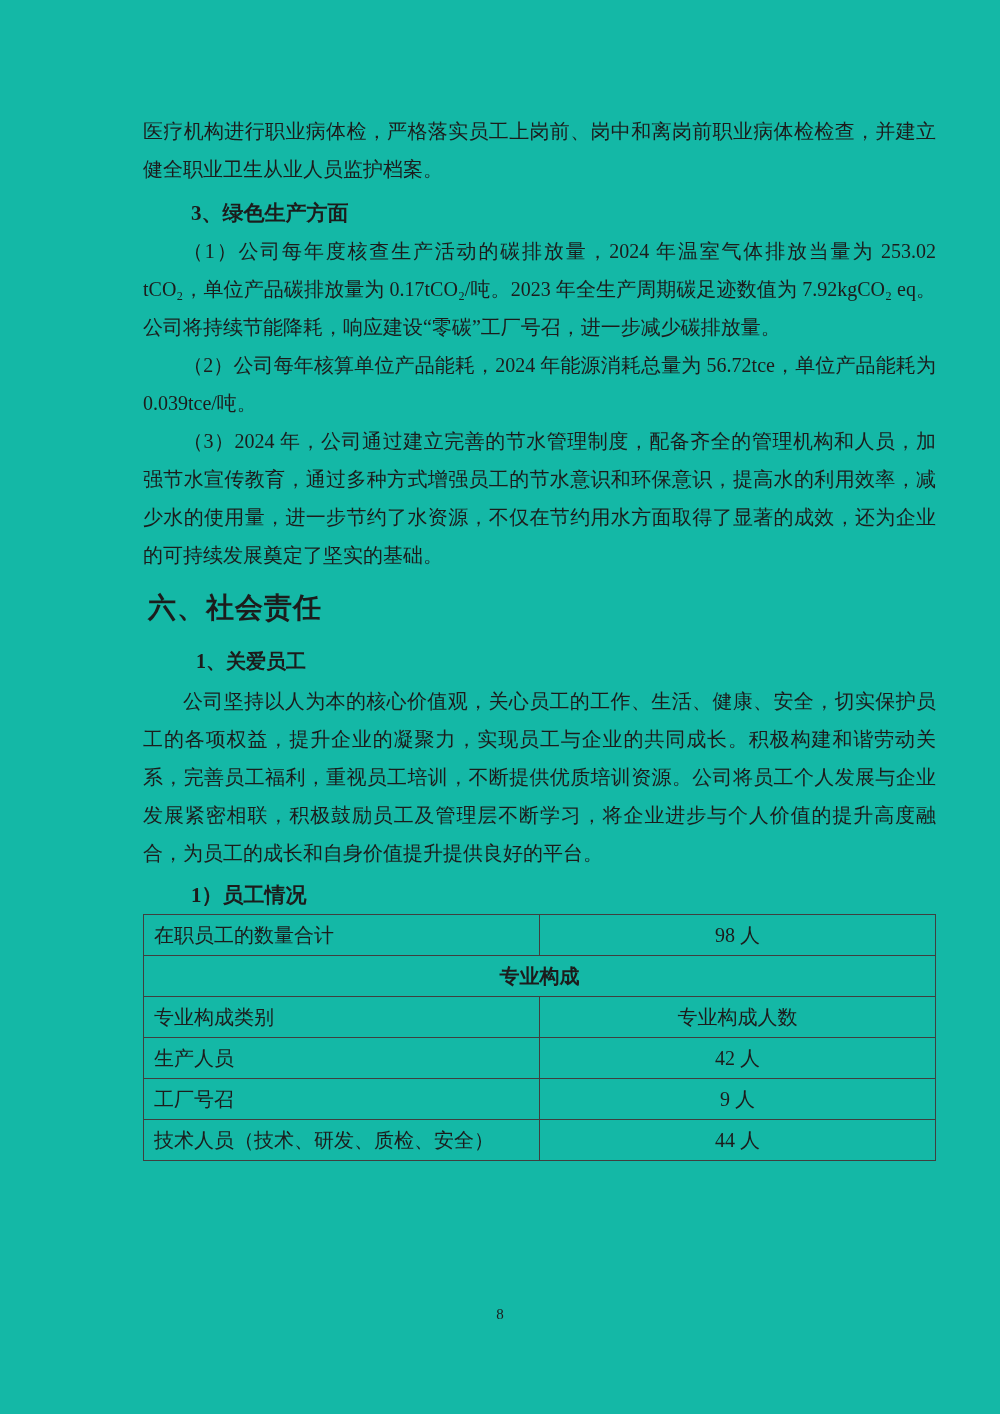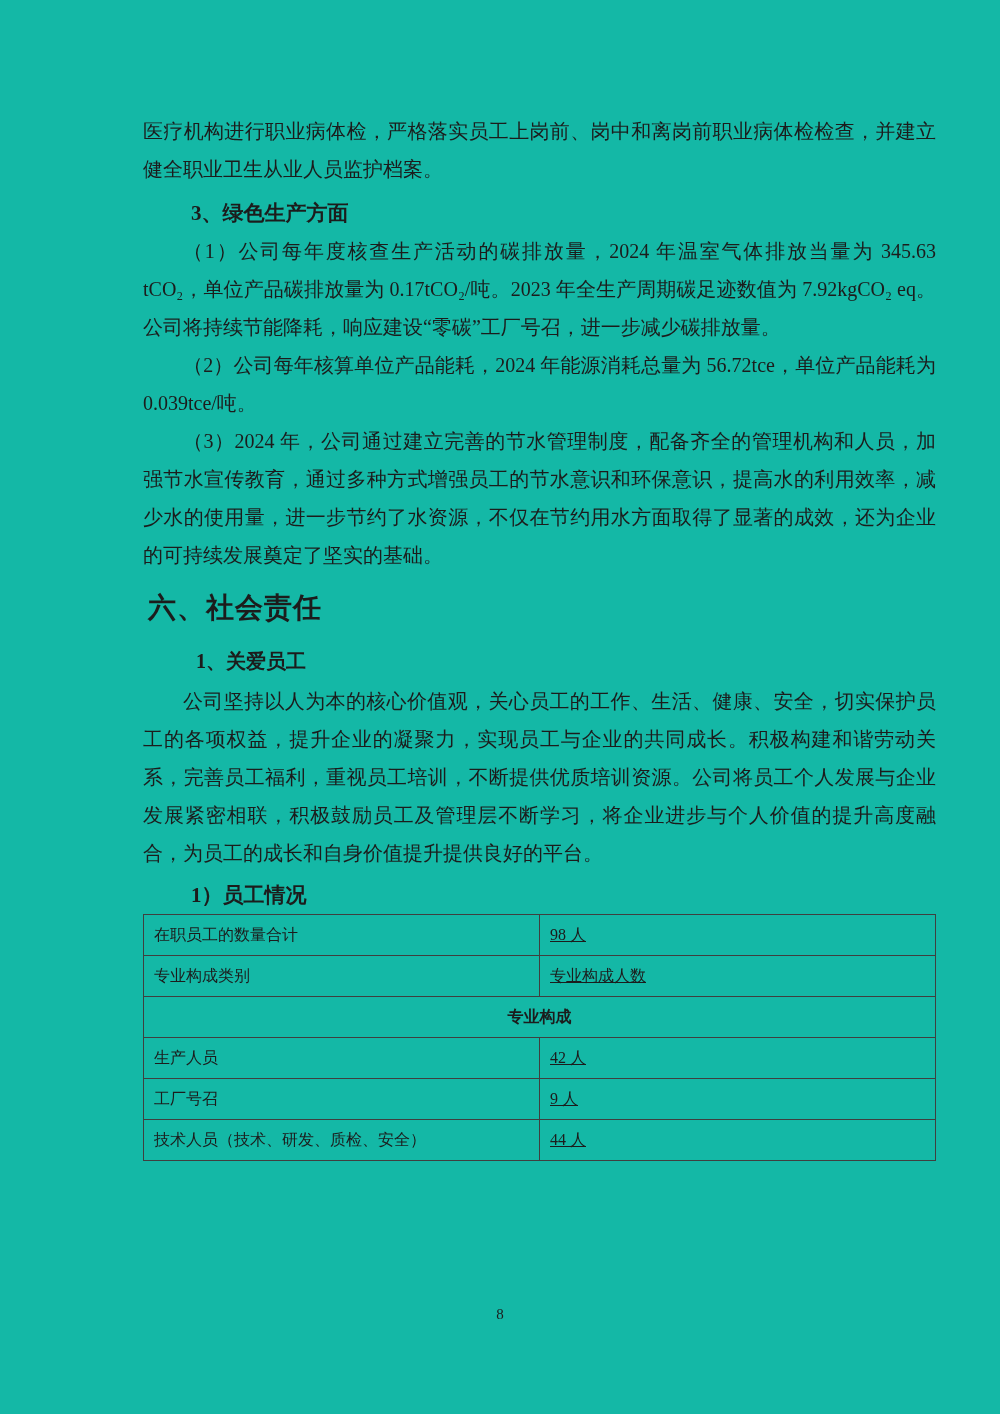"（1）公司每年度核查生产活动的碳排放量，2024 年温室气体排放当量为" p.body { text: 345.63 -> 253.02 }
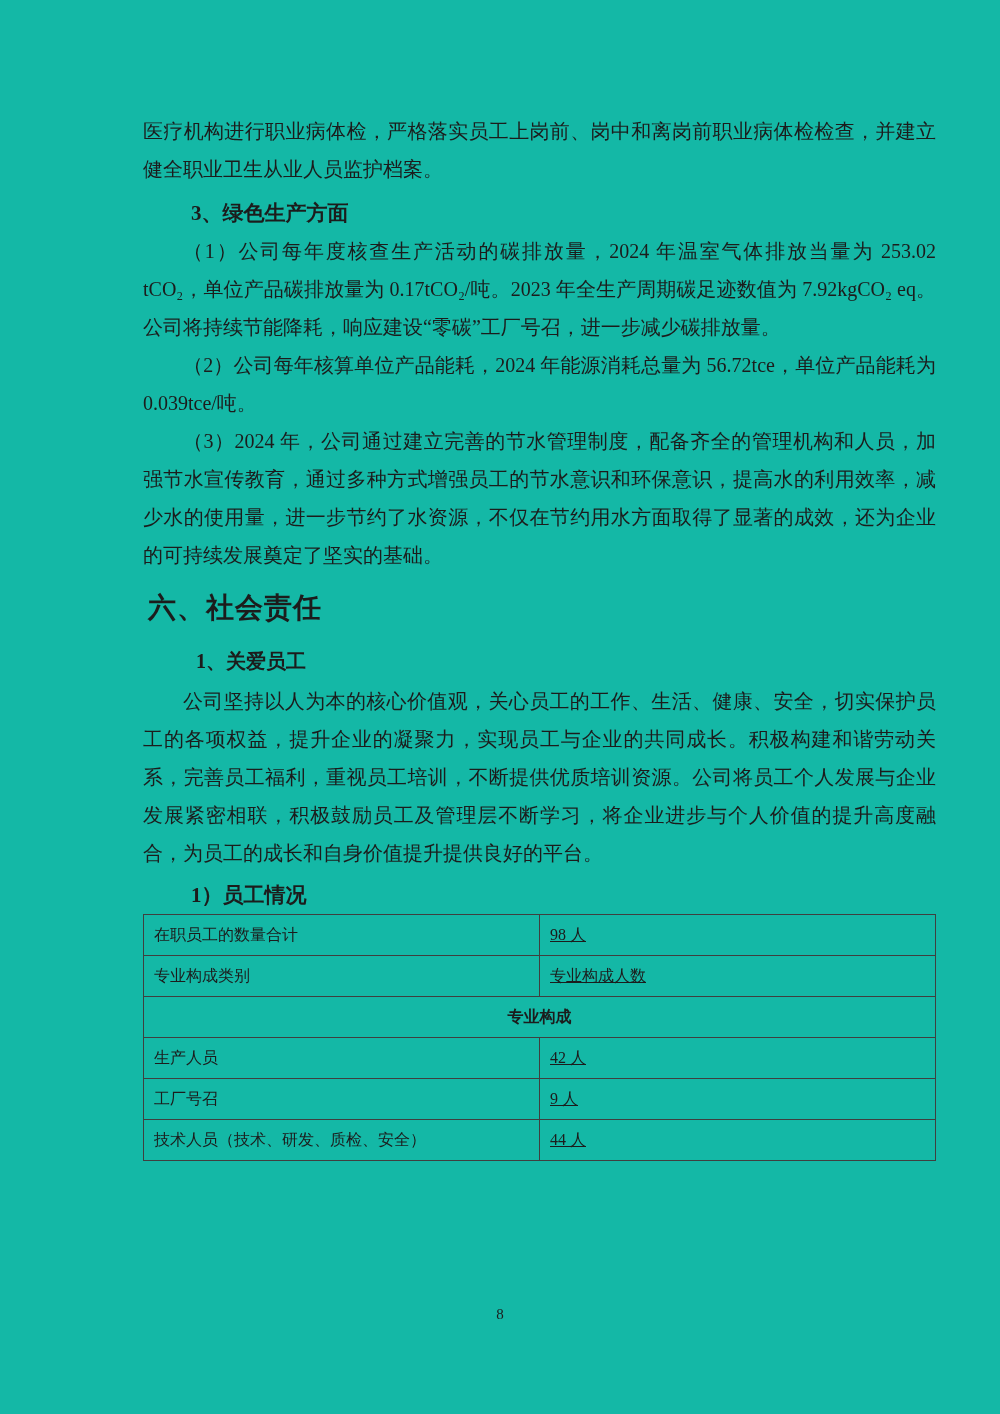"在职员工的数量合计" table.emp { font-size: 16px -> 20px }
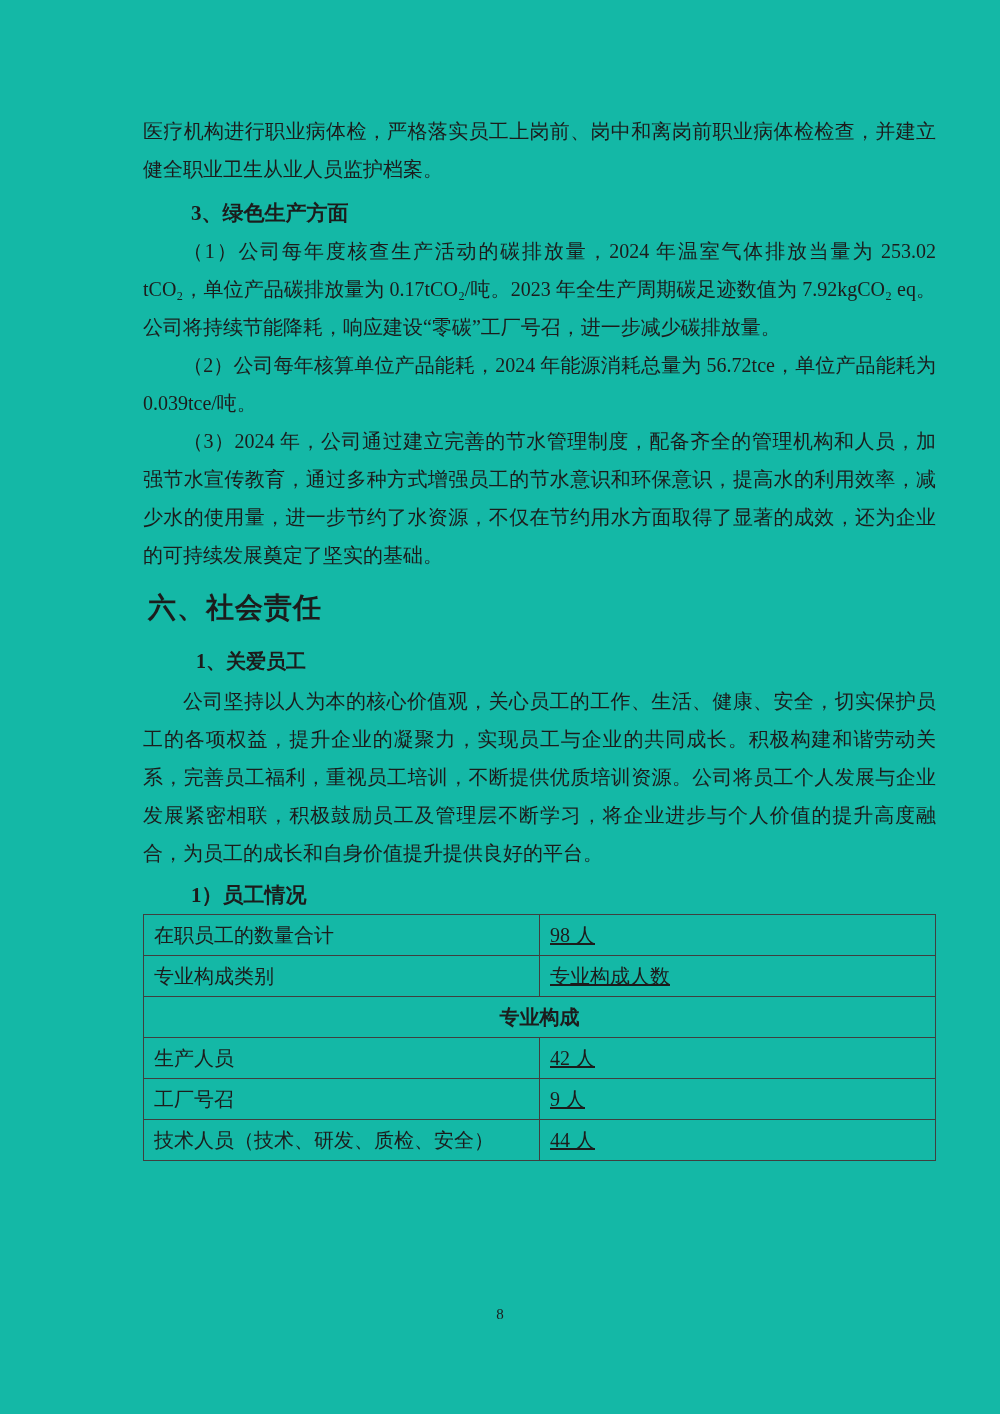"98 人" td.value-cell { text-align: none -> center; text-decoration: underline -> none }
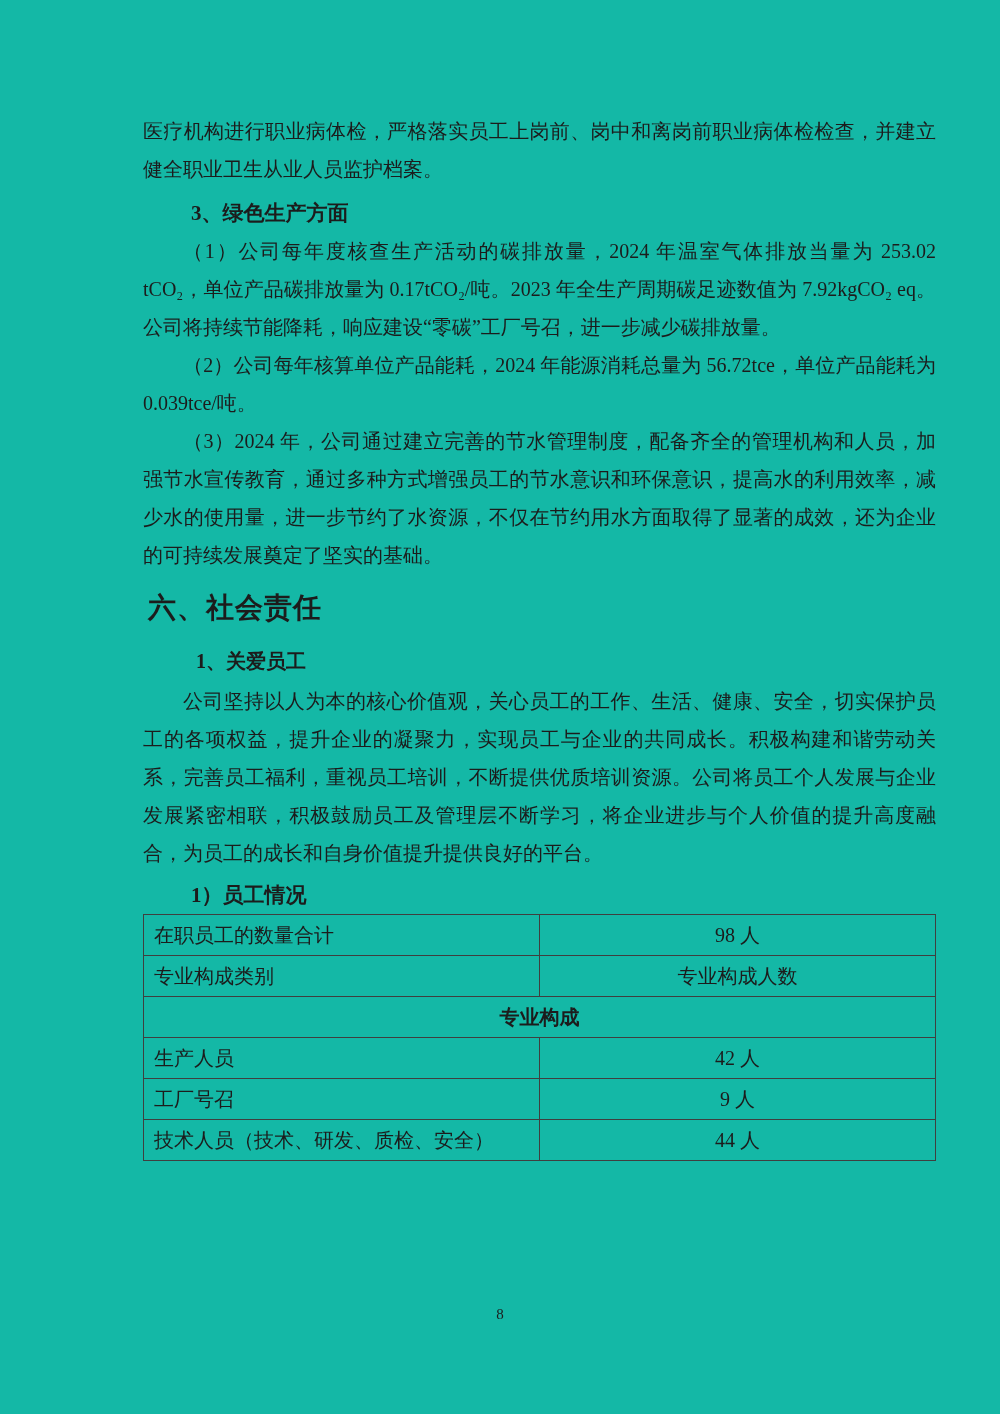"专业构成类别" tr { order: before "专业构成" -> after "专业构成" }
